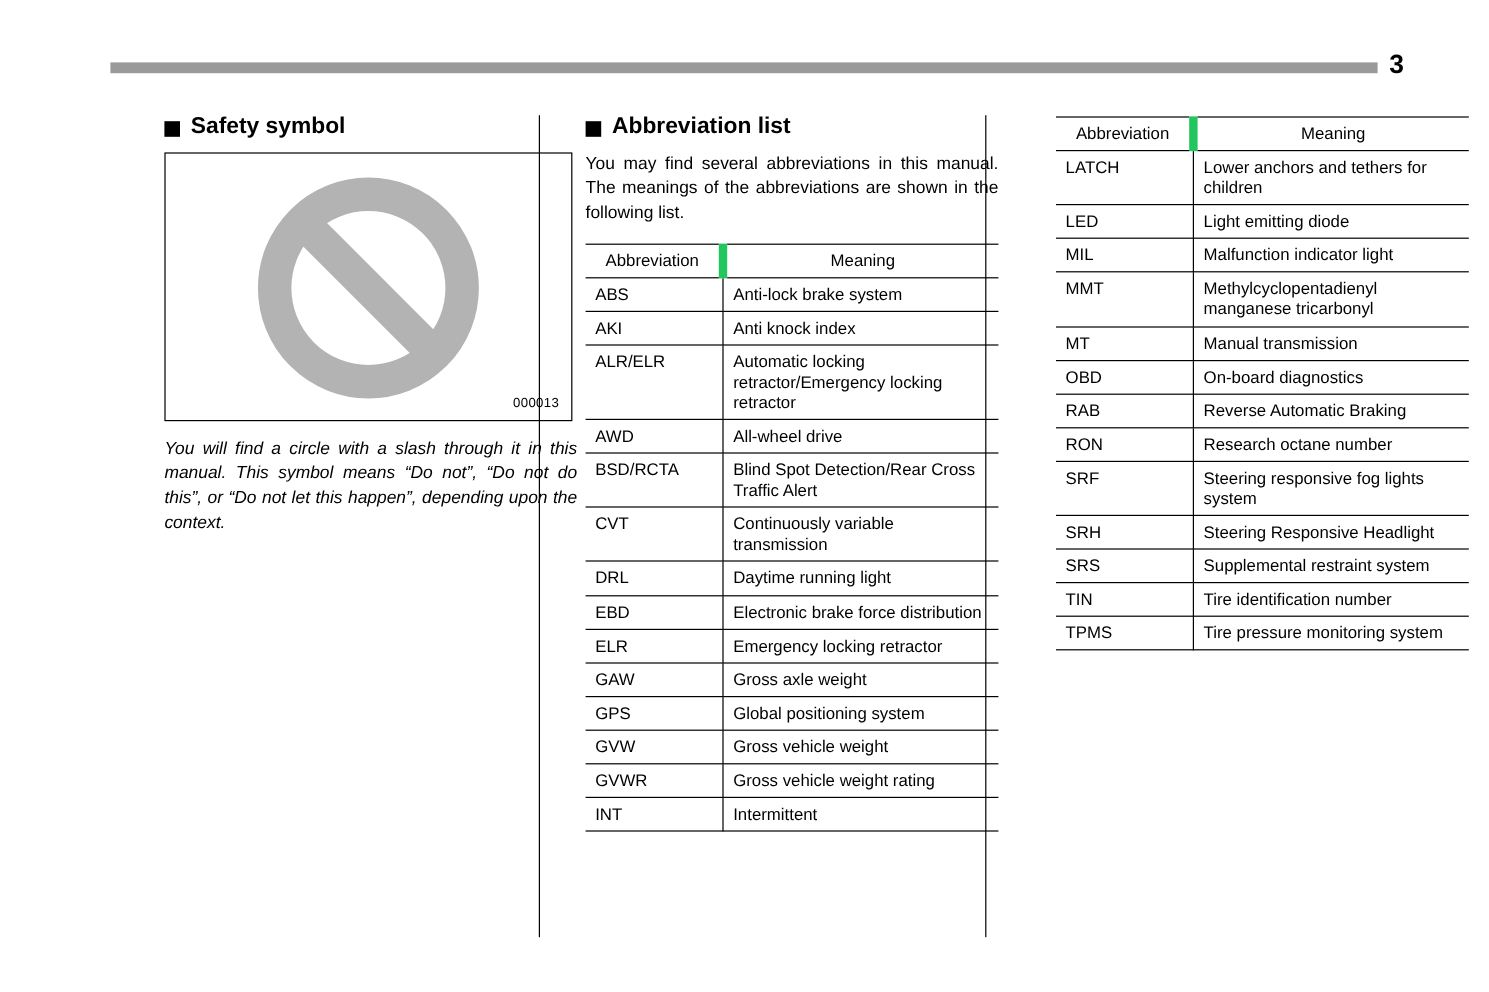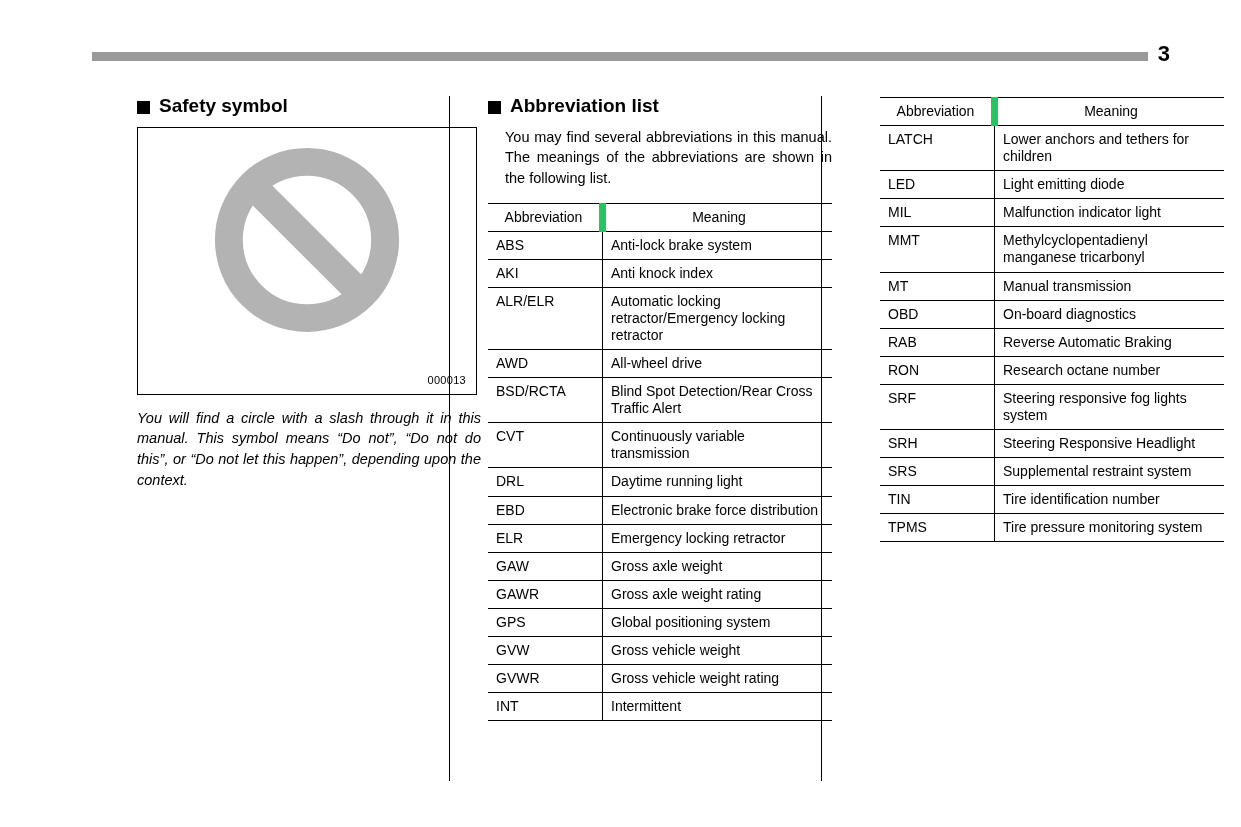"You may find several abbreviations" .intro-text { margin: 0 0 14px 17px -> 0 0 14px 0 }
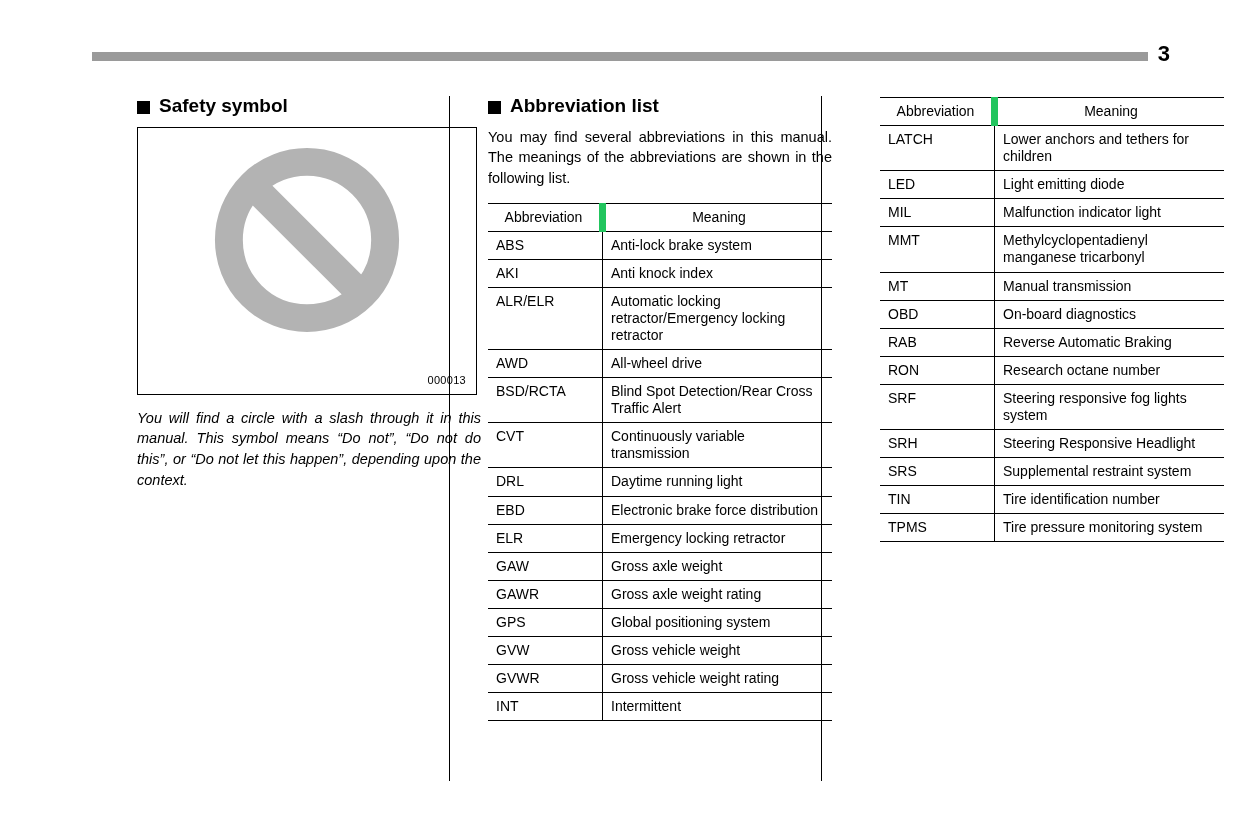"000013" .figure { height: 268px -> 224px }
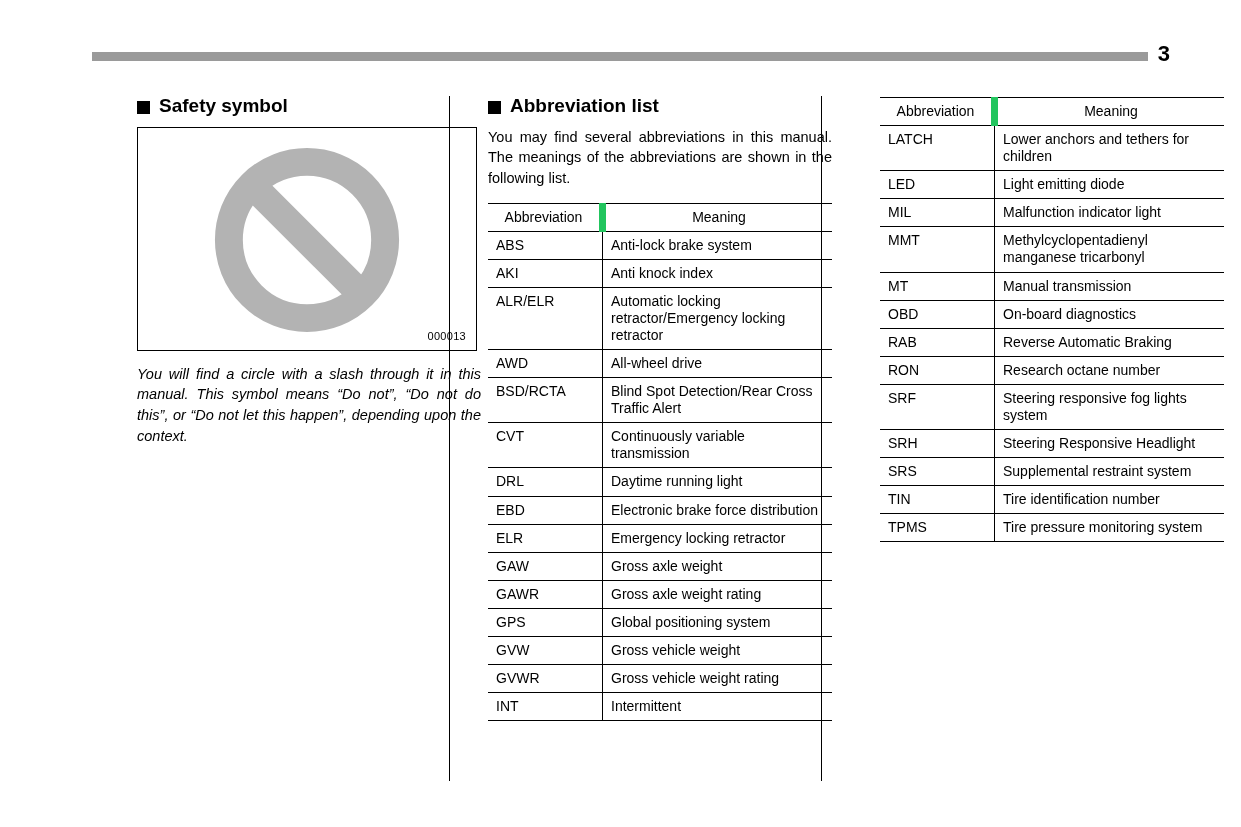"GAWR" tr { html: <tr> <td>GAWR</td> <td>Gross axle weight rating</td> </tr> -> none }
